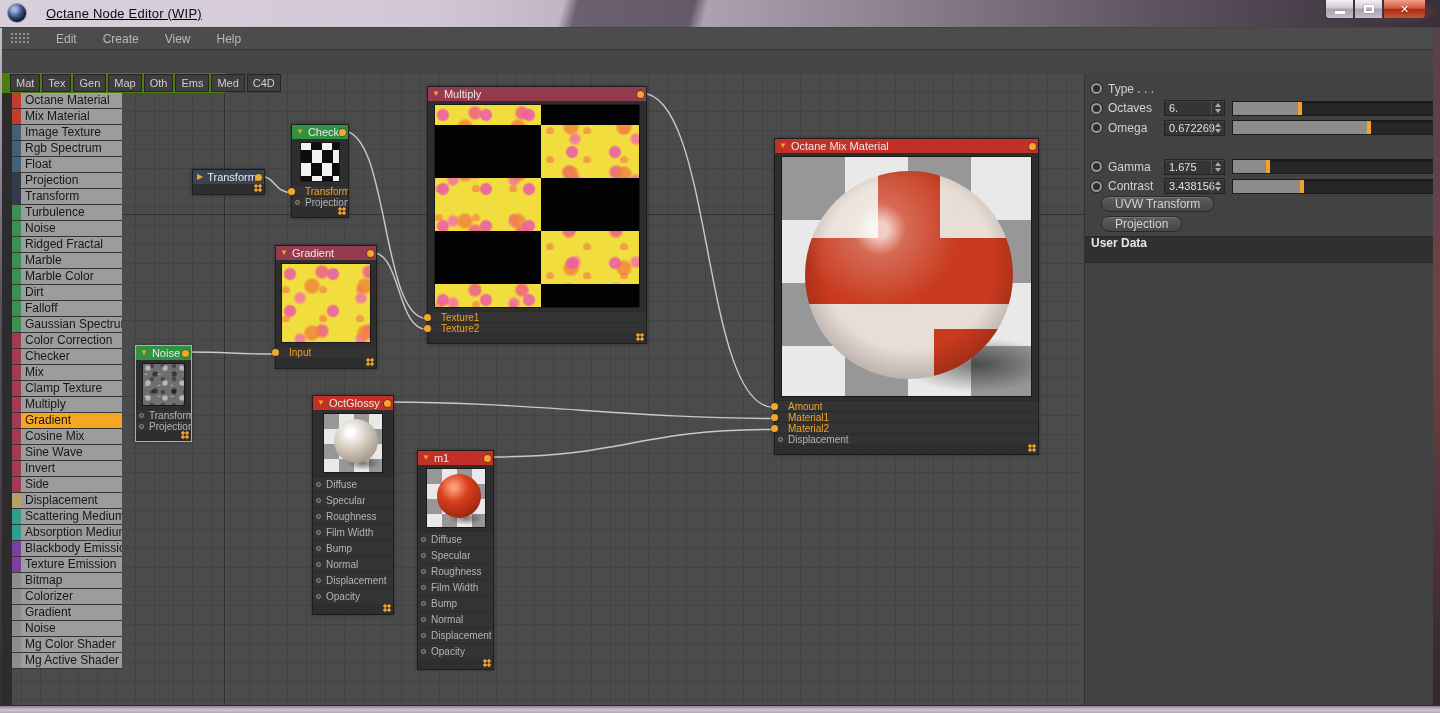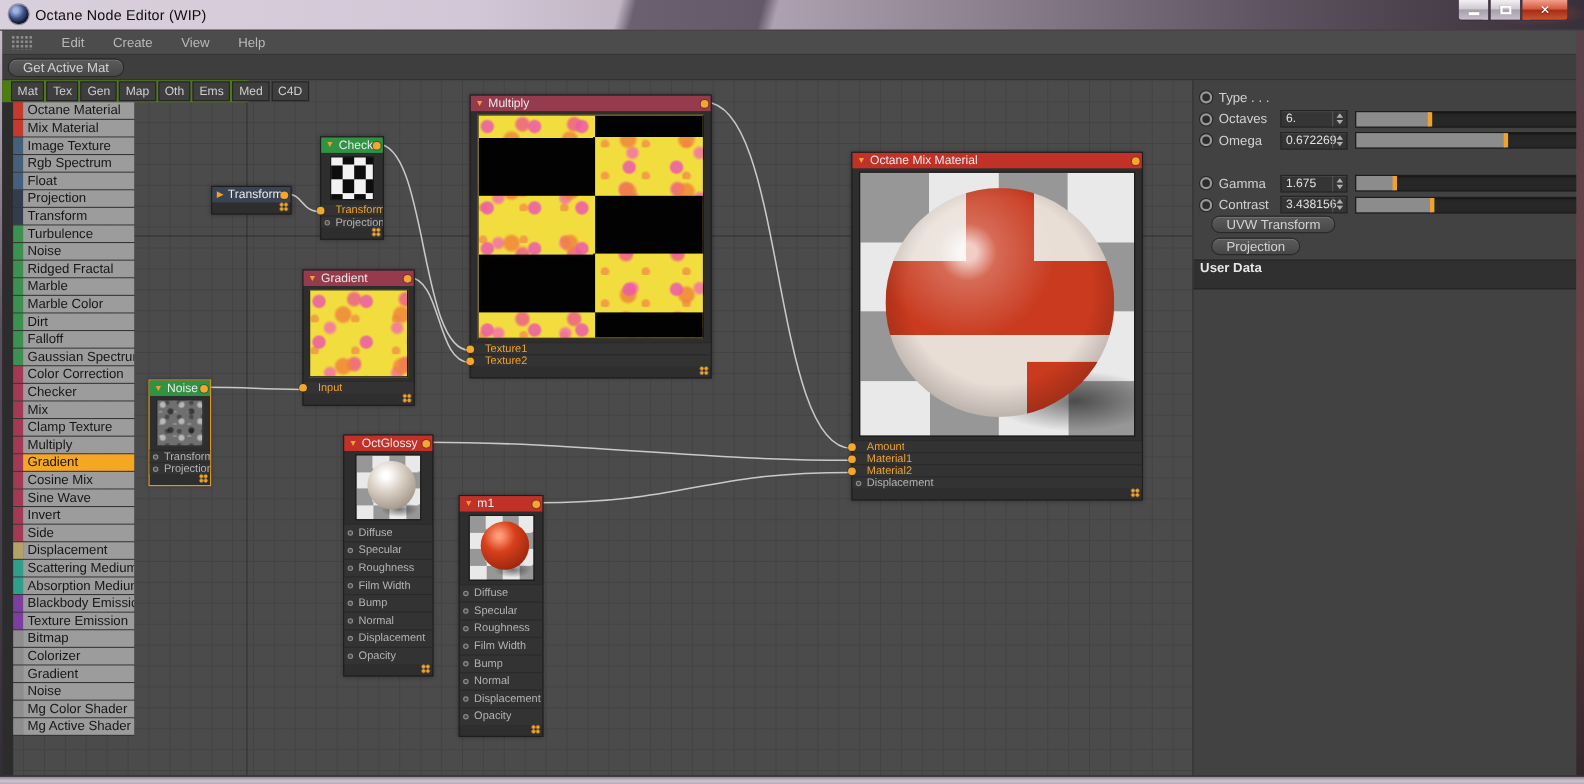"Octane Node Editor (WIP)" .title-left { gap: 6px -> 20px; text-decoration: none -> underline }
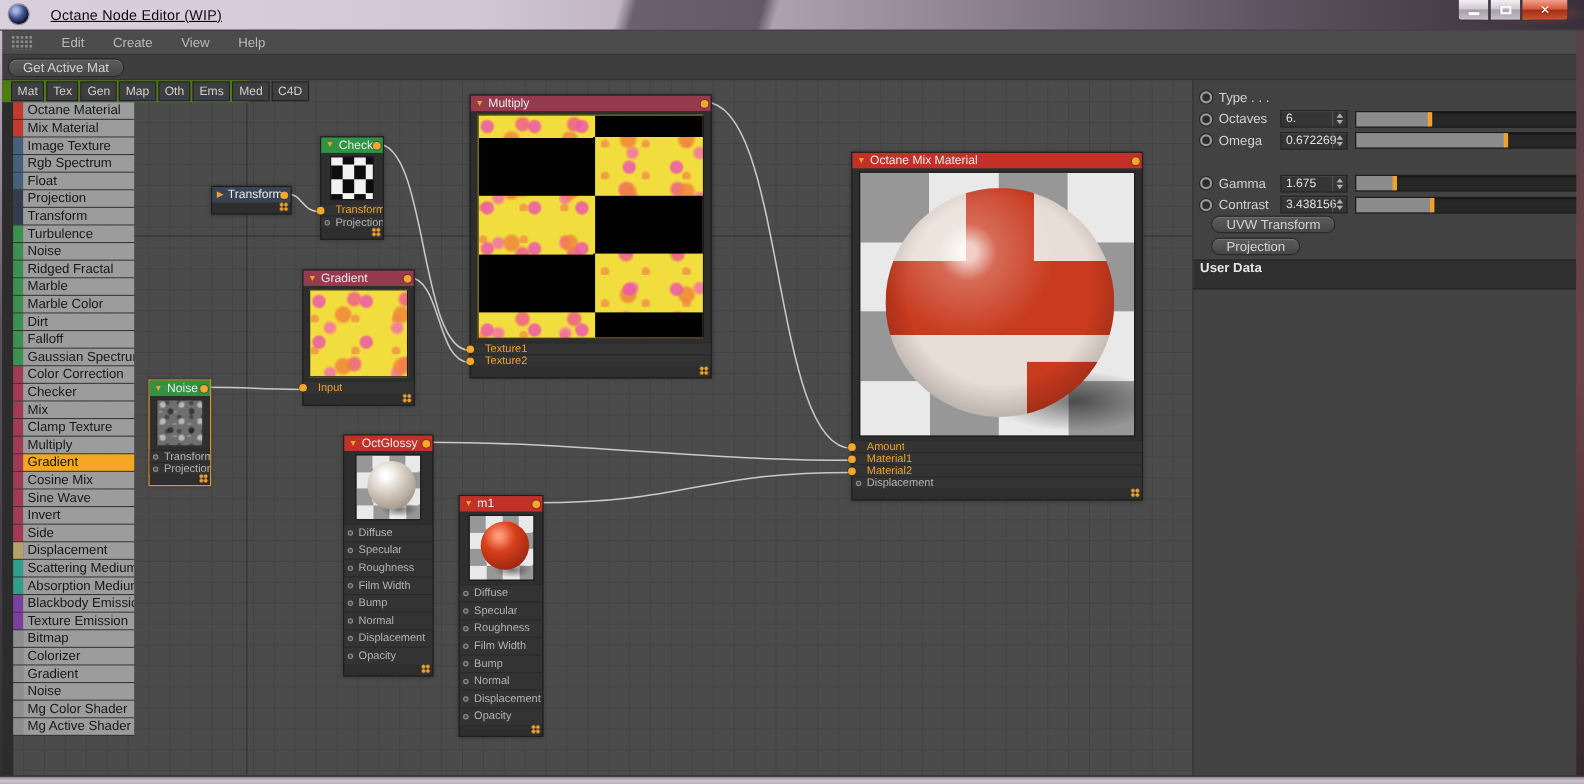"Get Active Mat" div.toolbar-row { html: <div> <div>Get Active Mat</div> </div> -> none }
